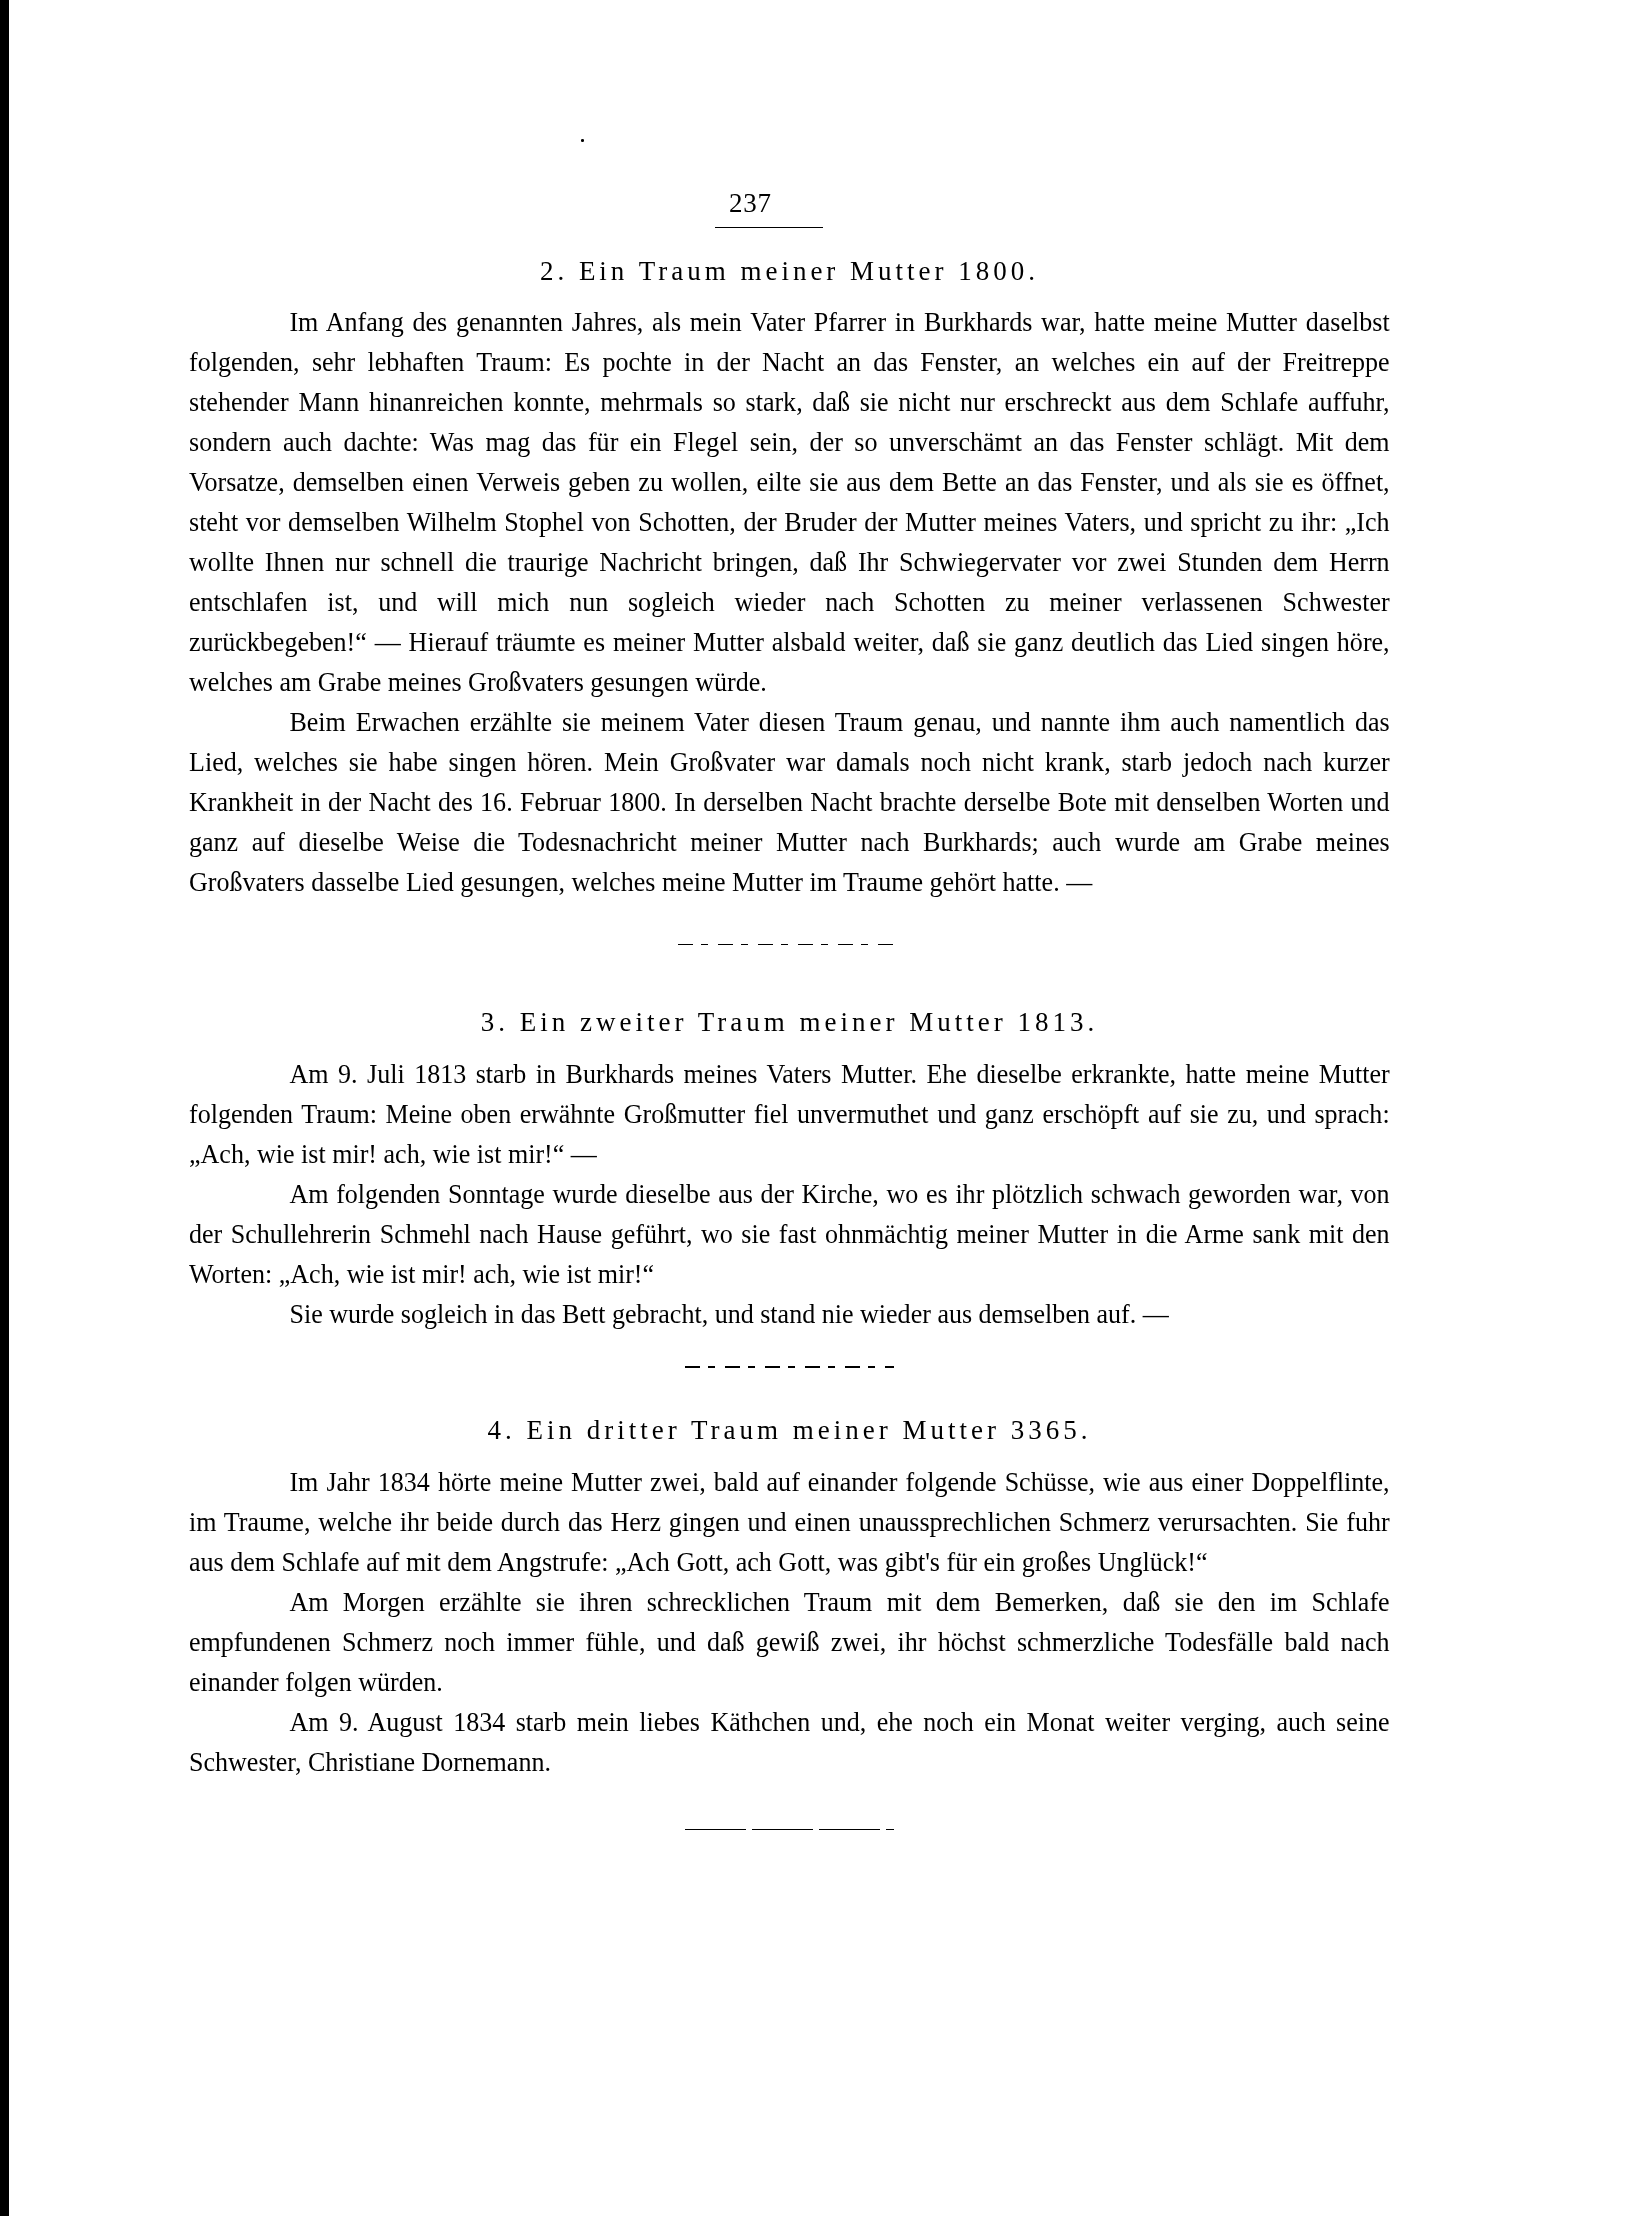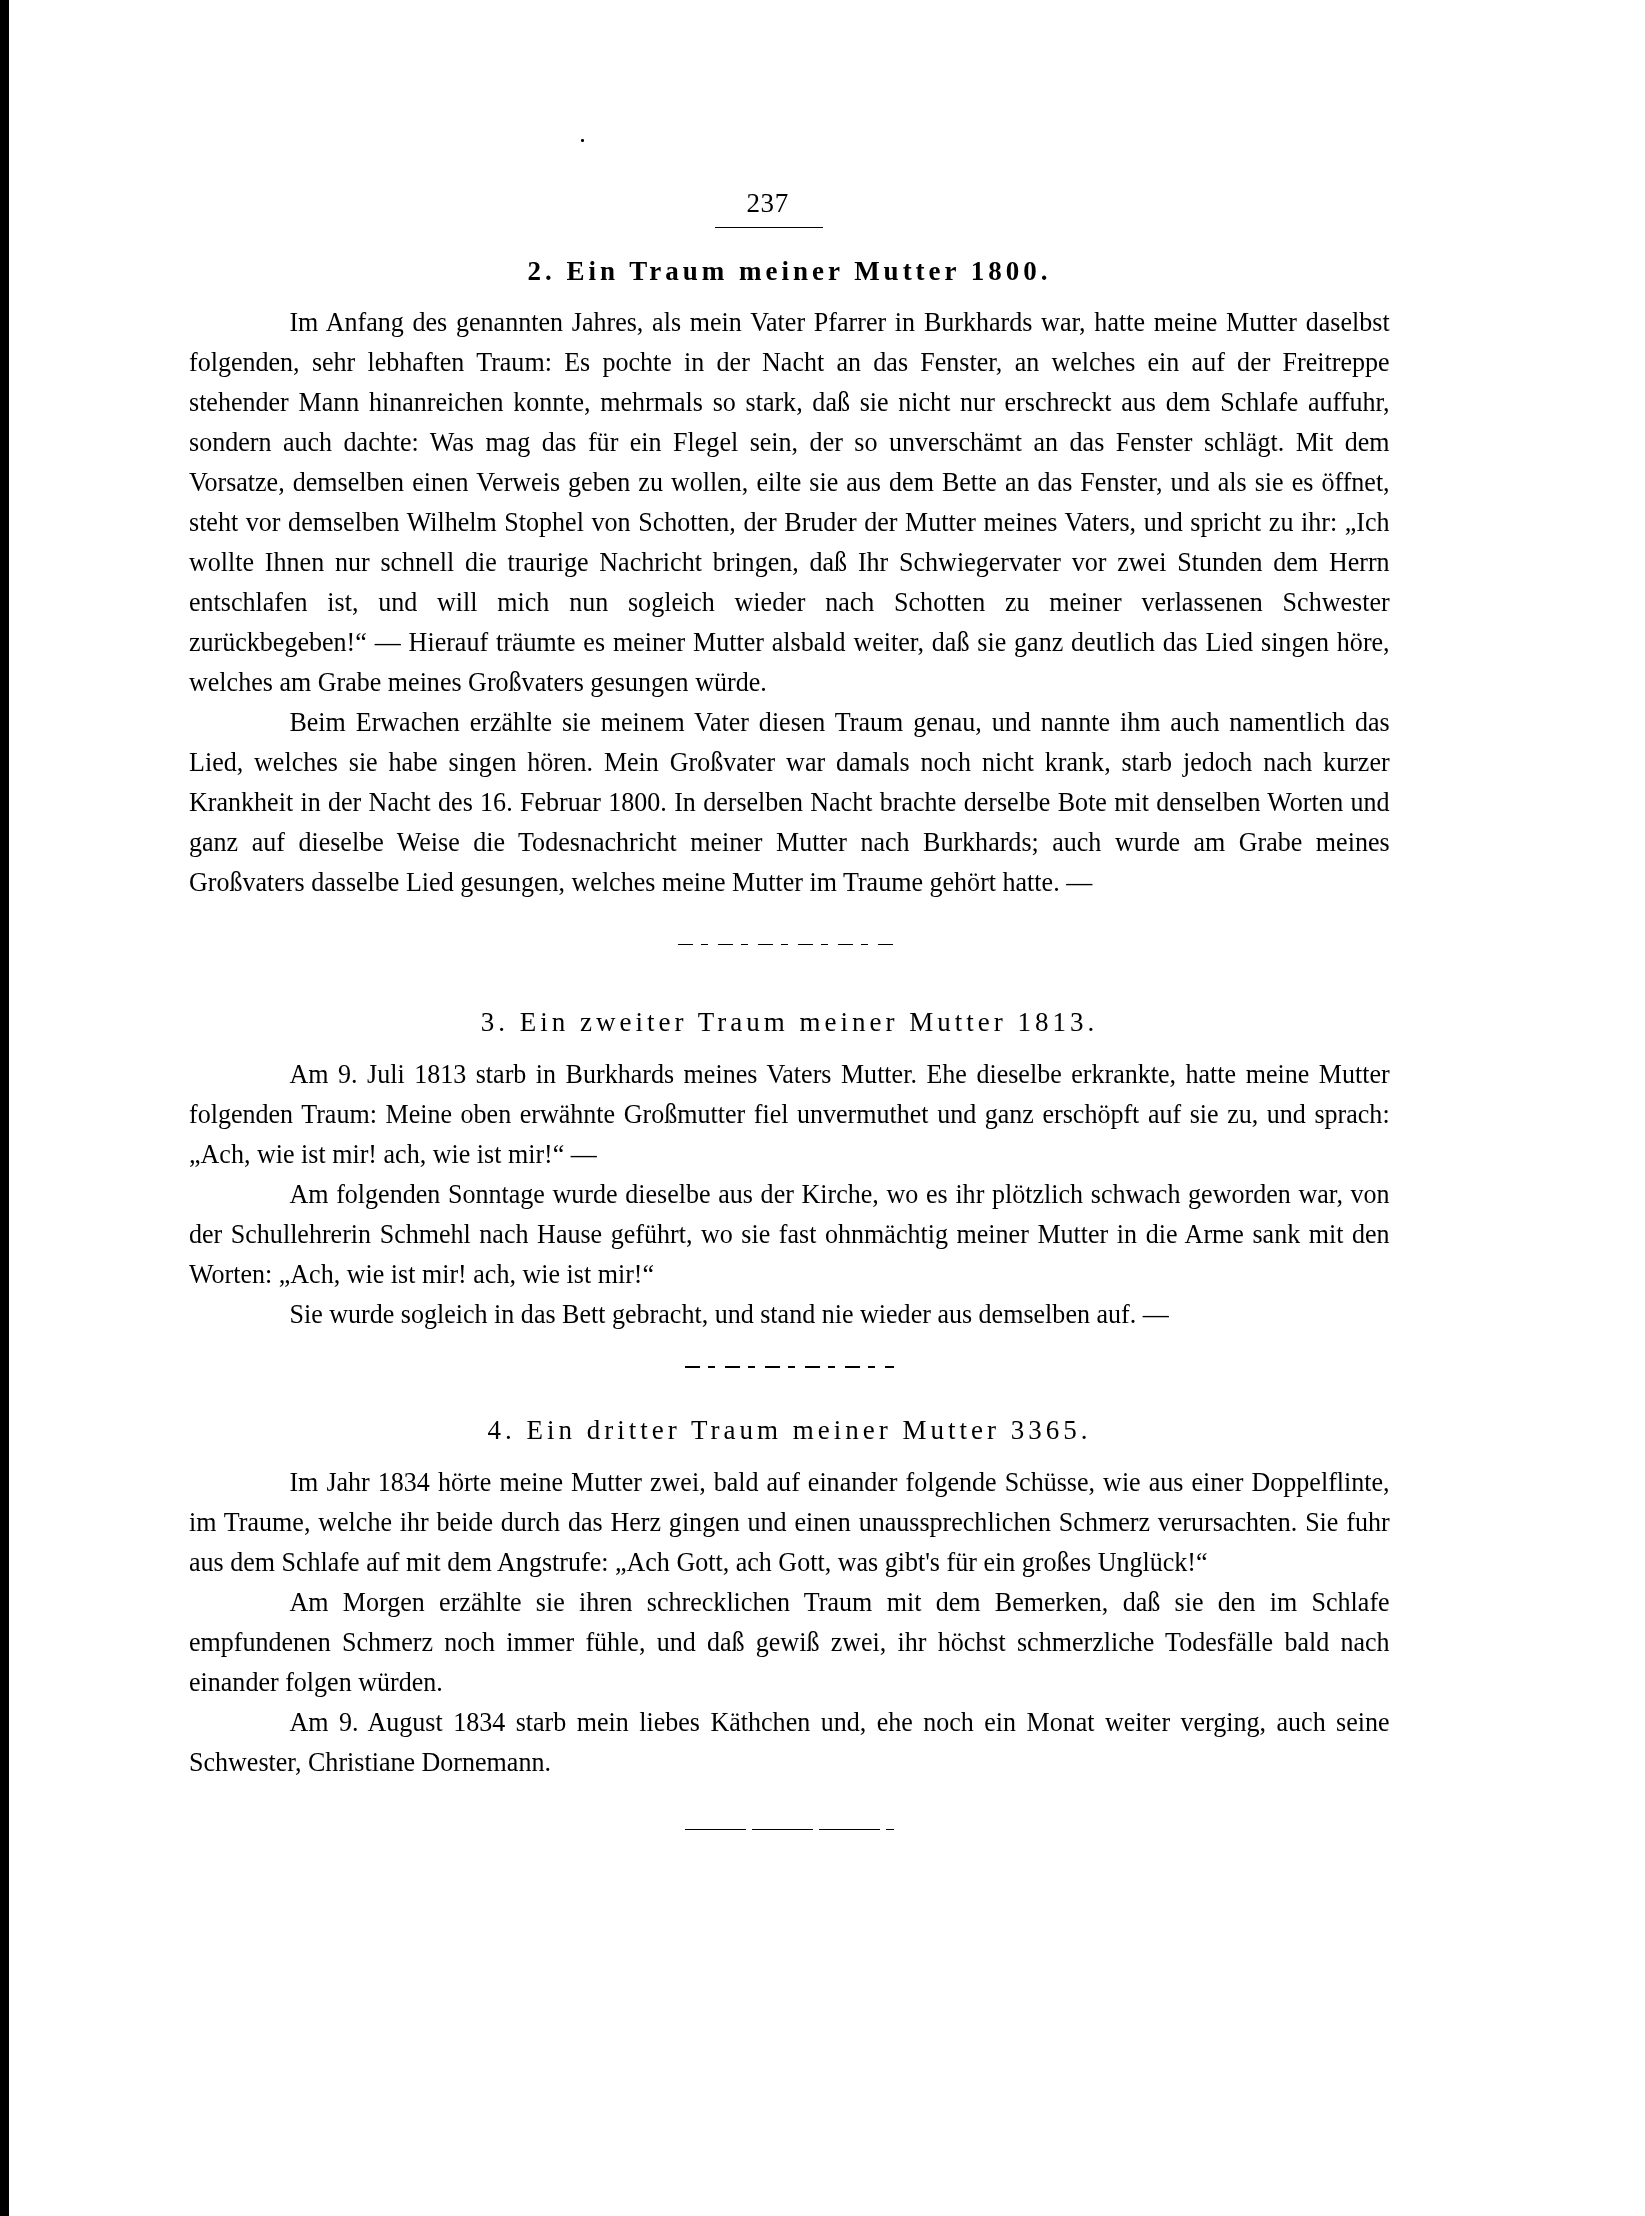"237" .page-number { left: 681px -> 729px; text-align: right -> left }
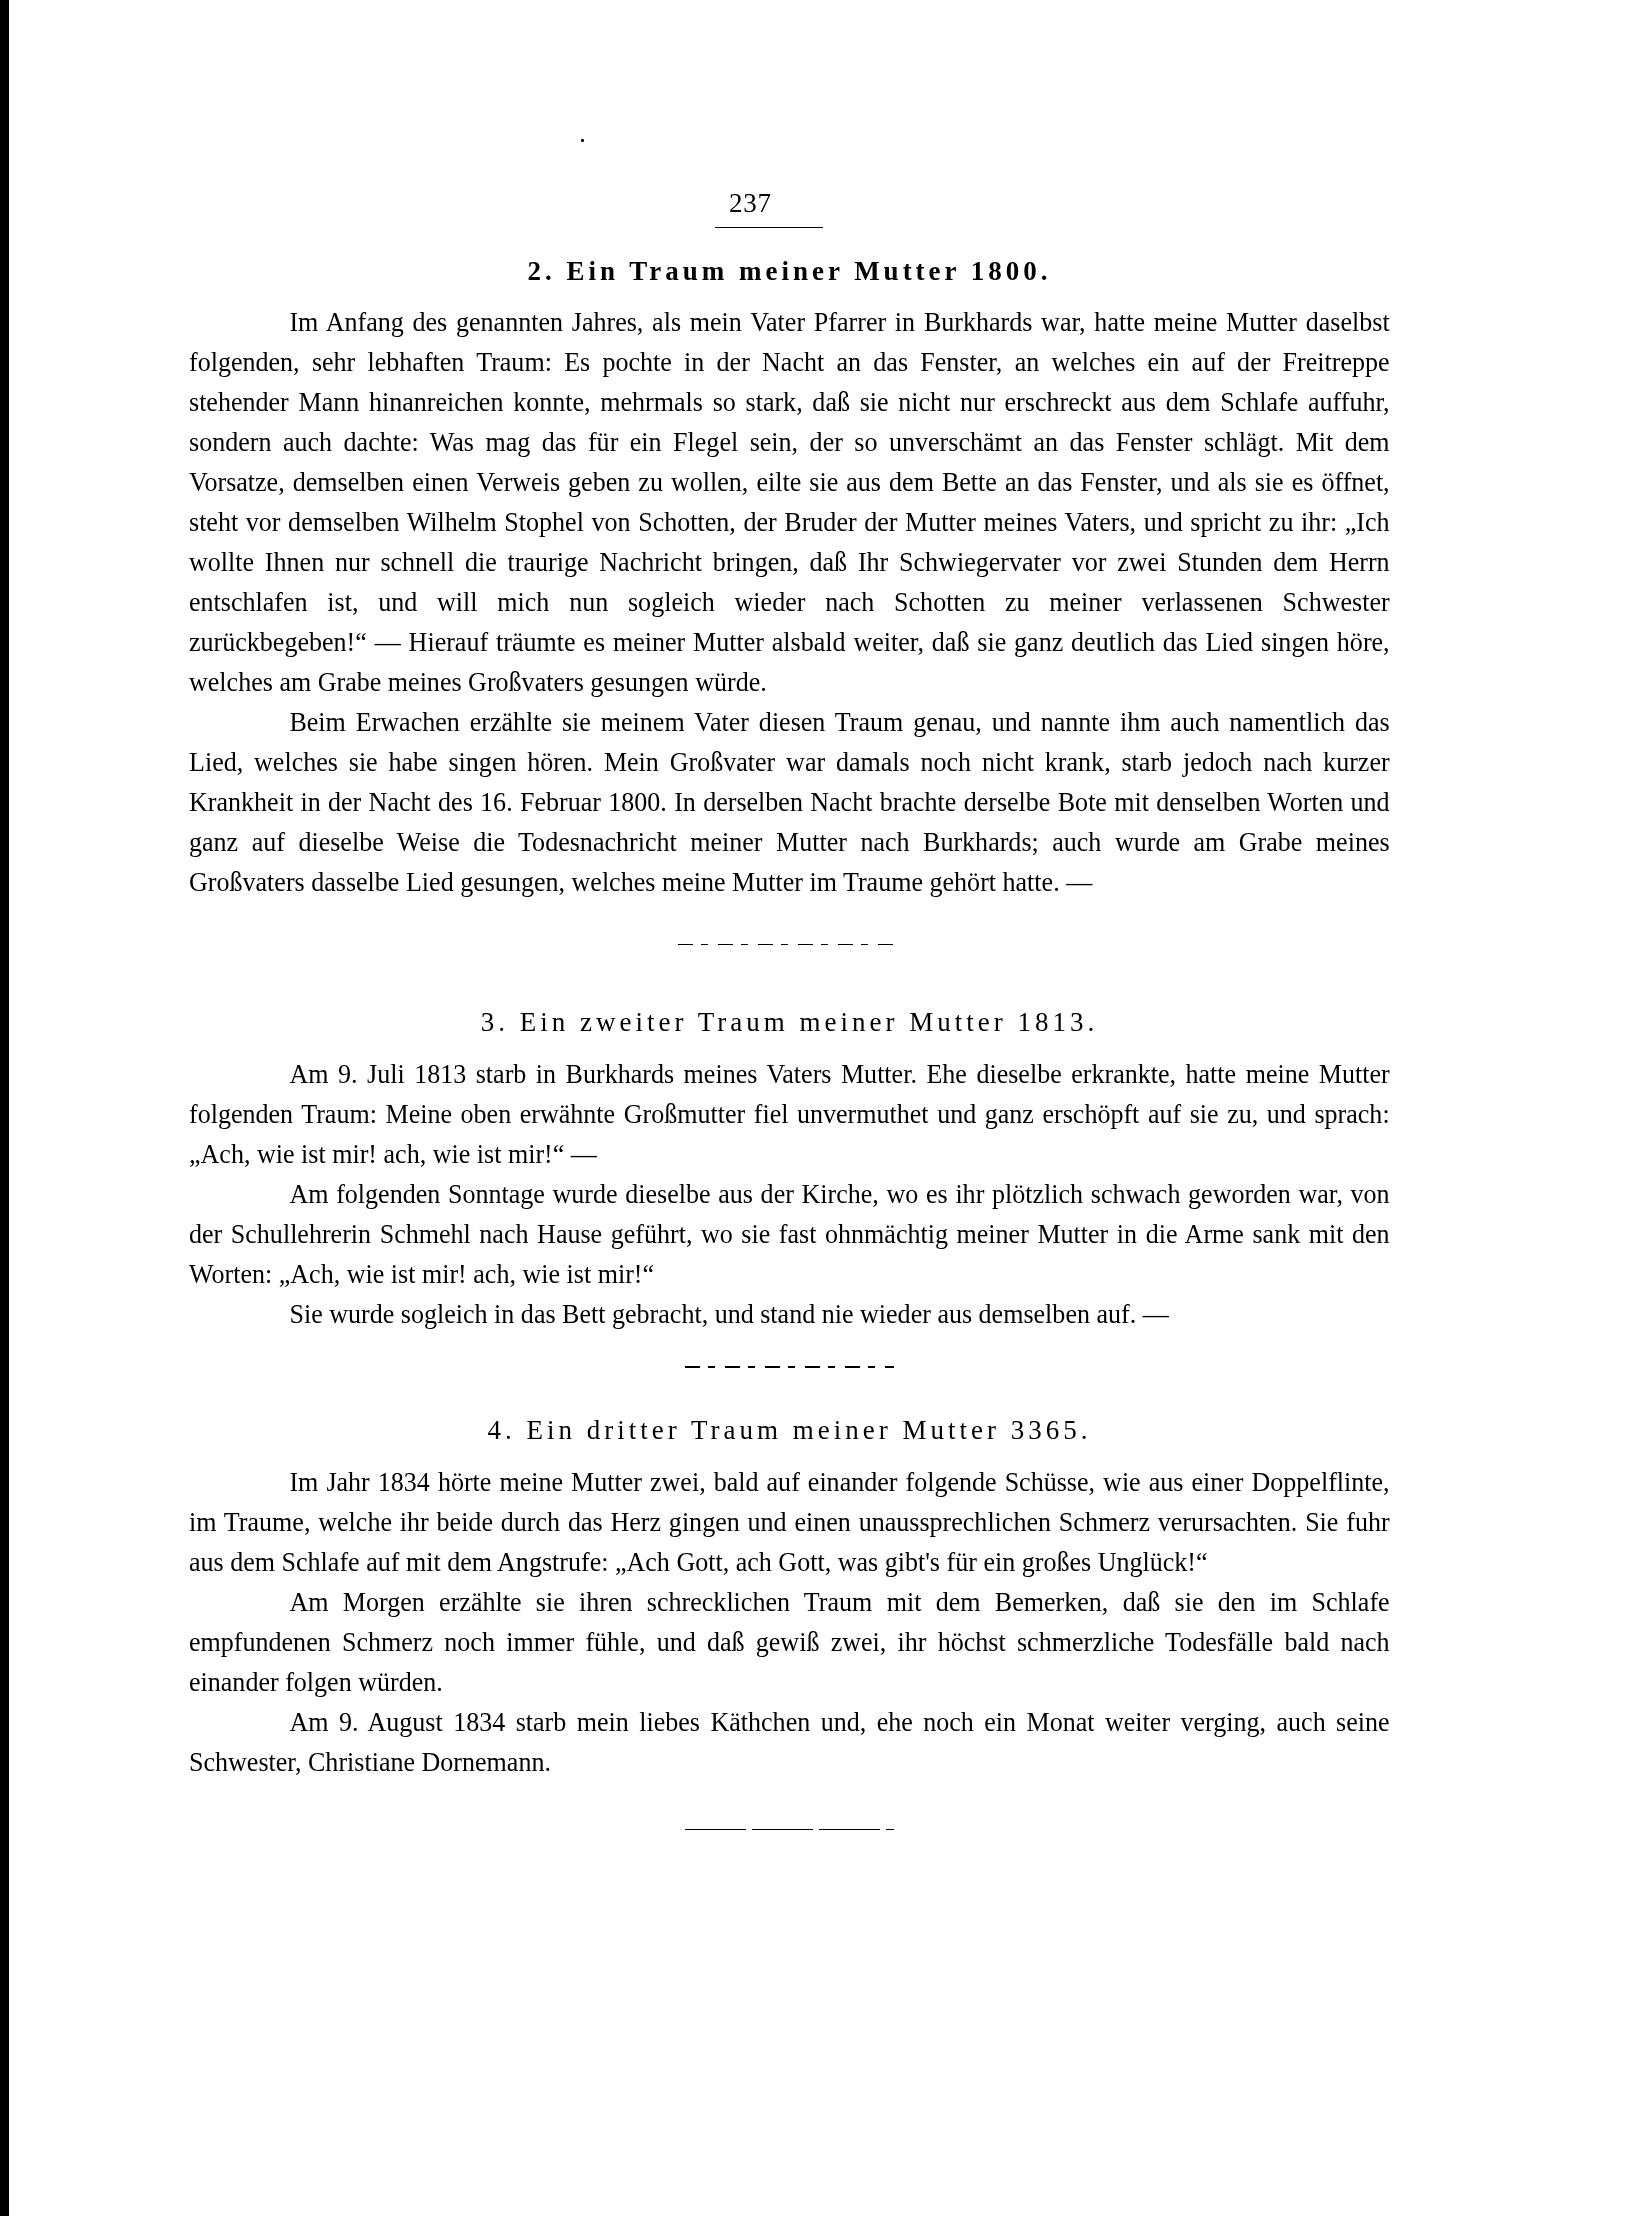"2. Ein Traum meiner Mutter" .sec1 .section-title { font-weight: bold -> none }
